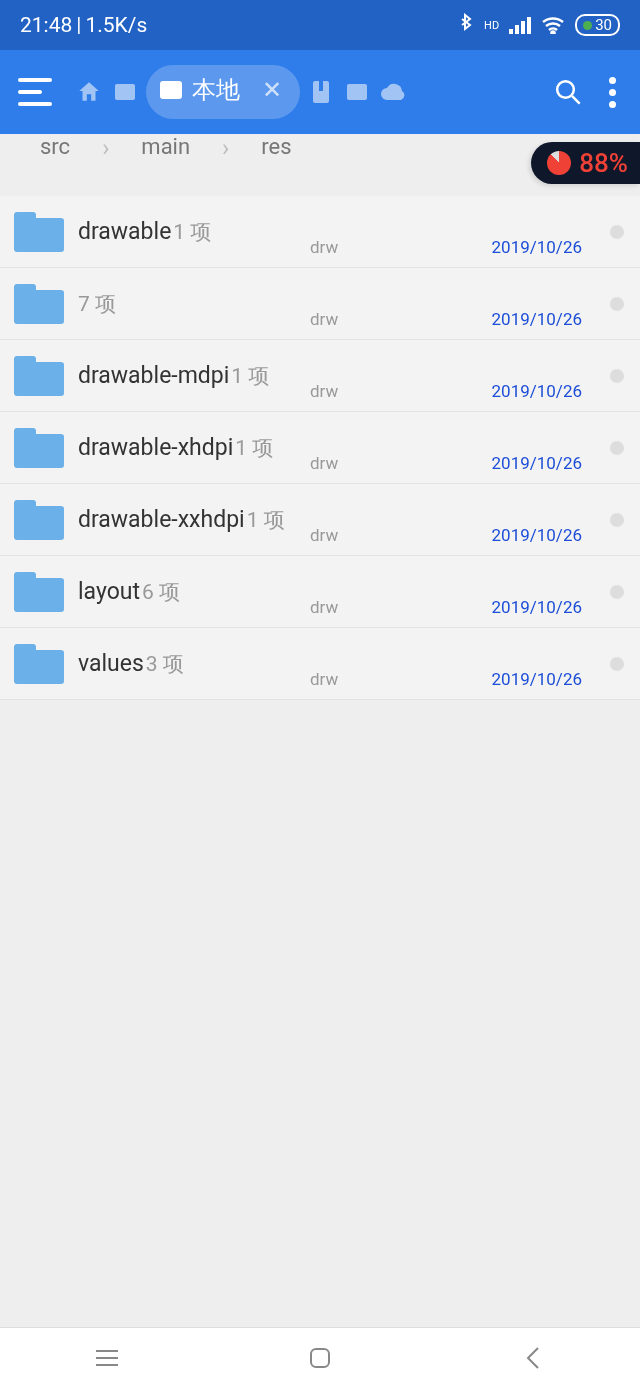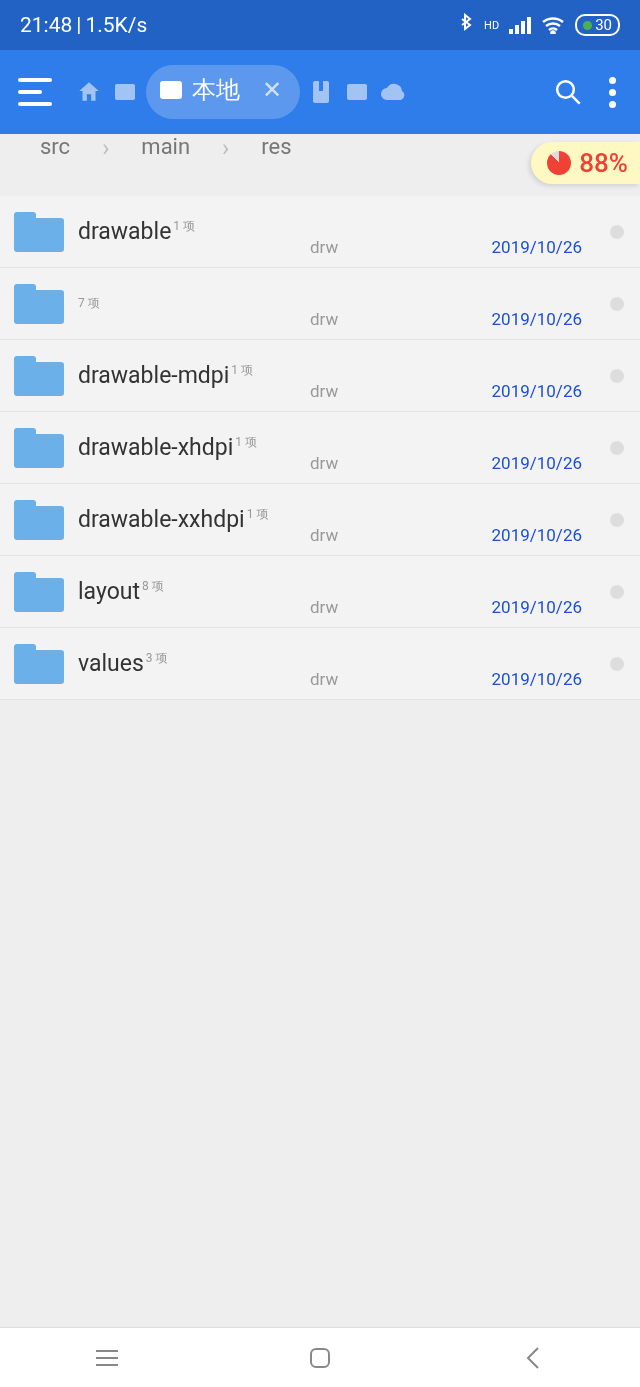"88%" .storage-badge { background: #fef9c3 -> #0f172a }
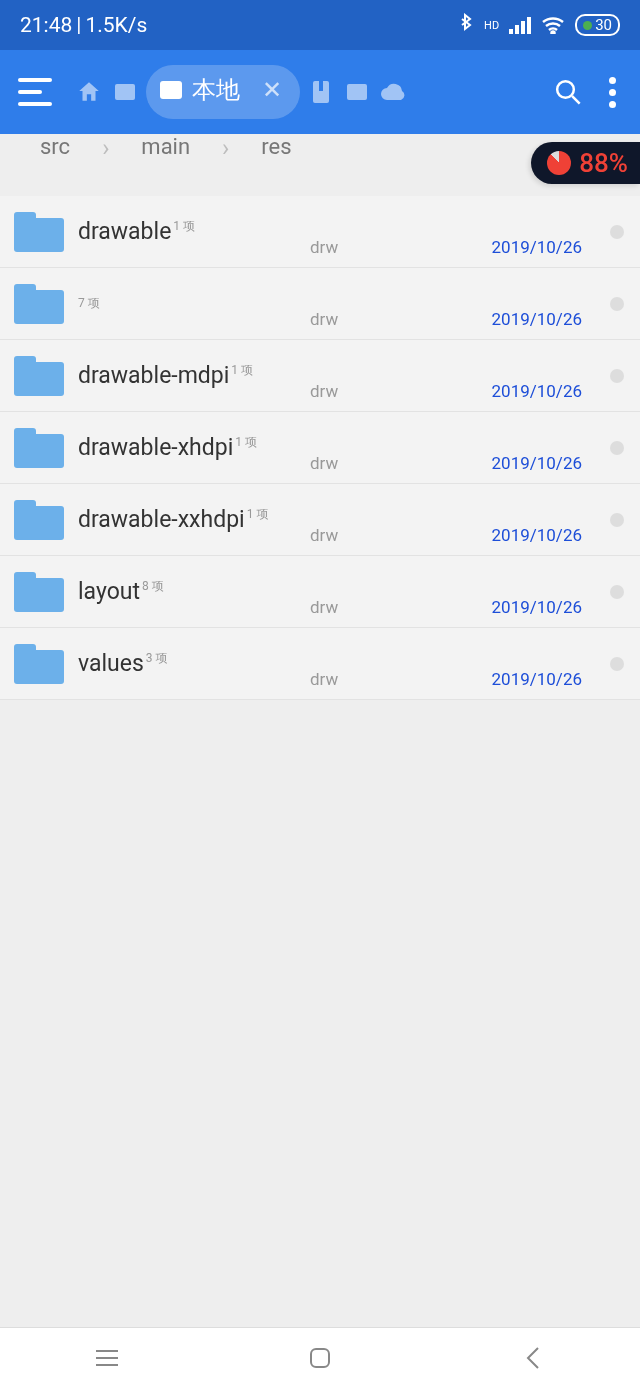"1 项" .fcount { font-size: 12px -> 21px }
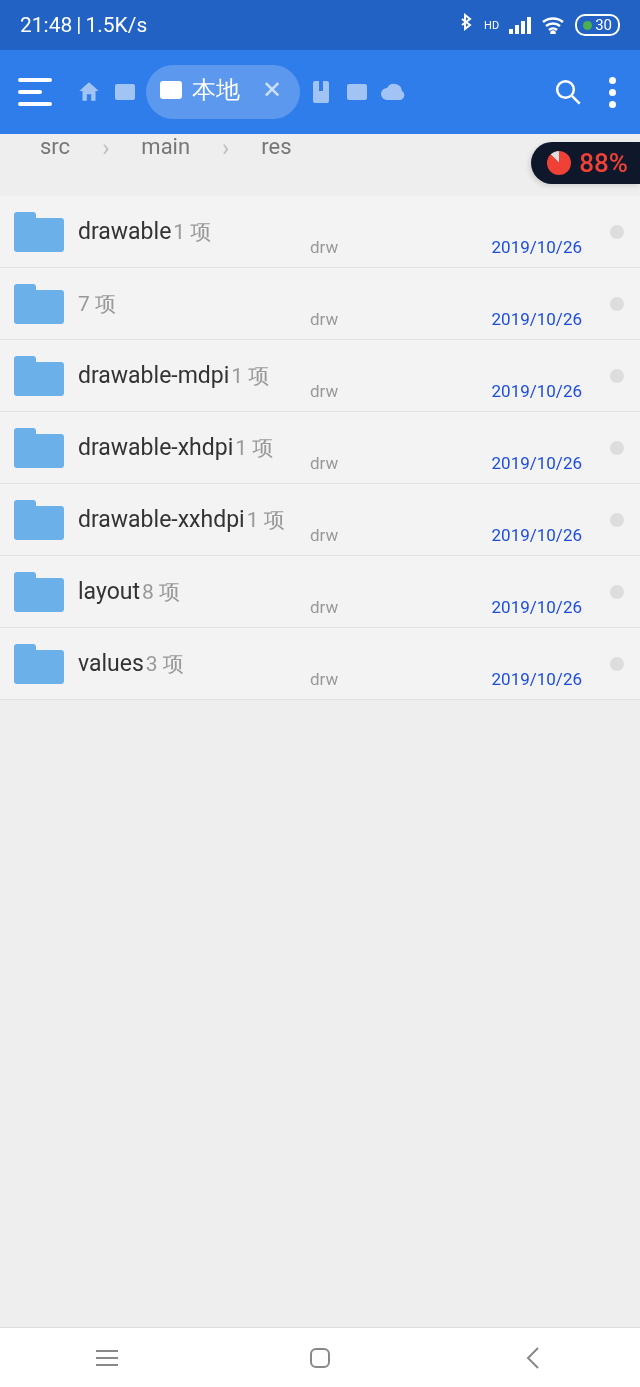"8 项" span.fcount { text: 8 -> 6 }
